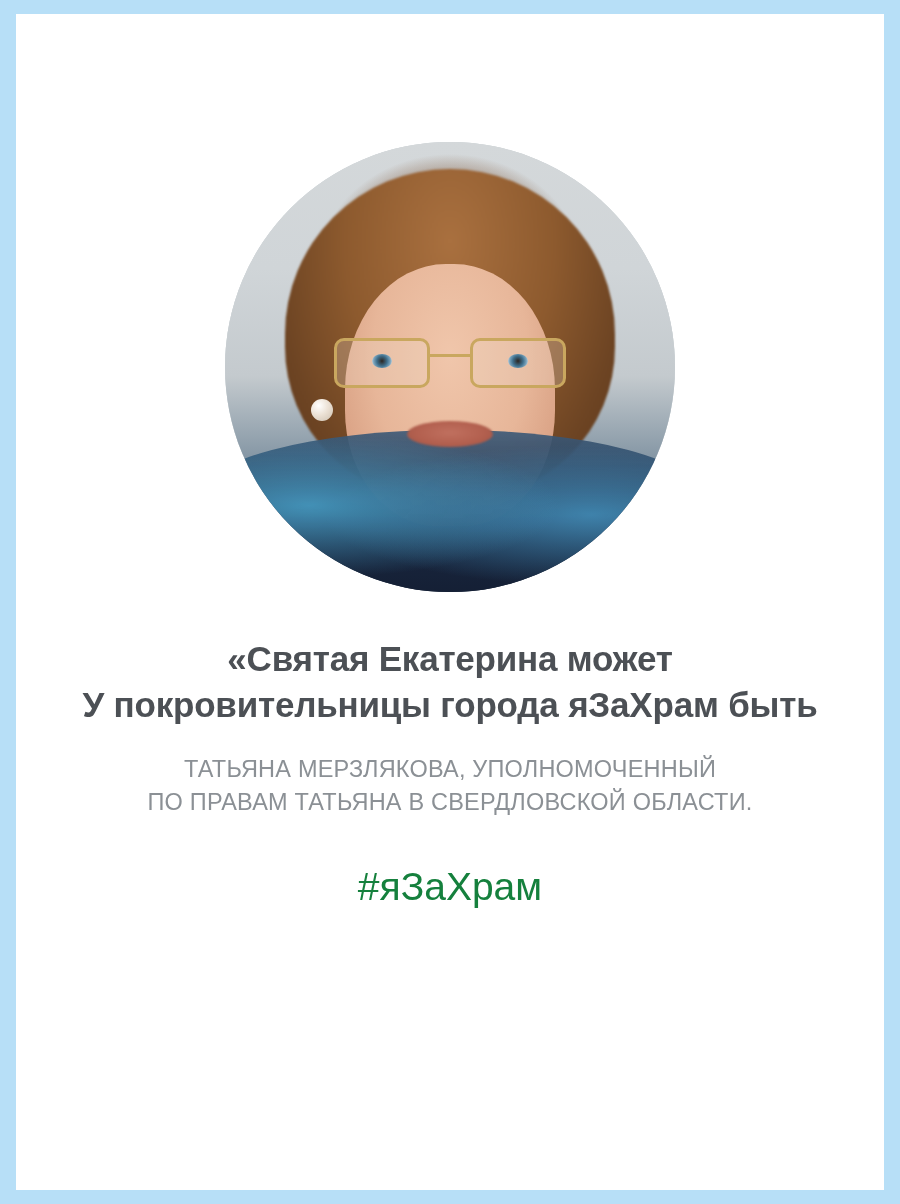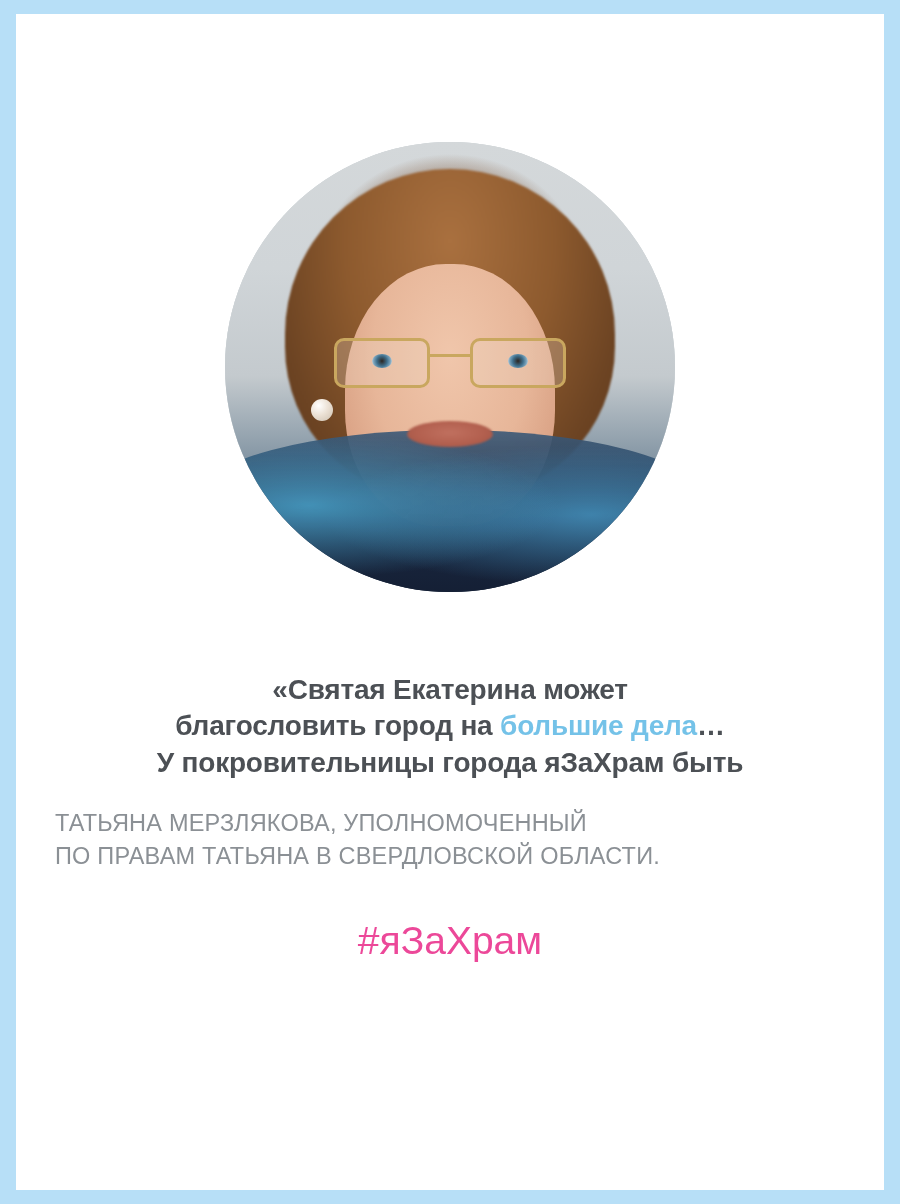"«Святая Екатерина может" .quote { font-size: 28px -> 35px; margin-top: 80px -> 44px }
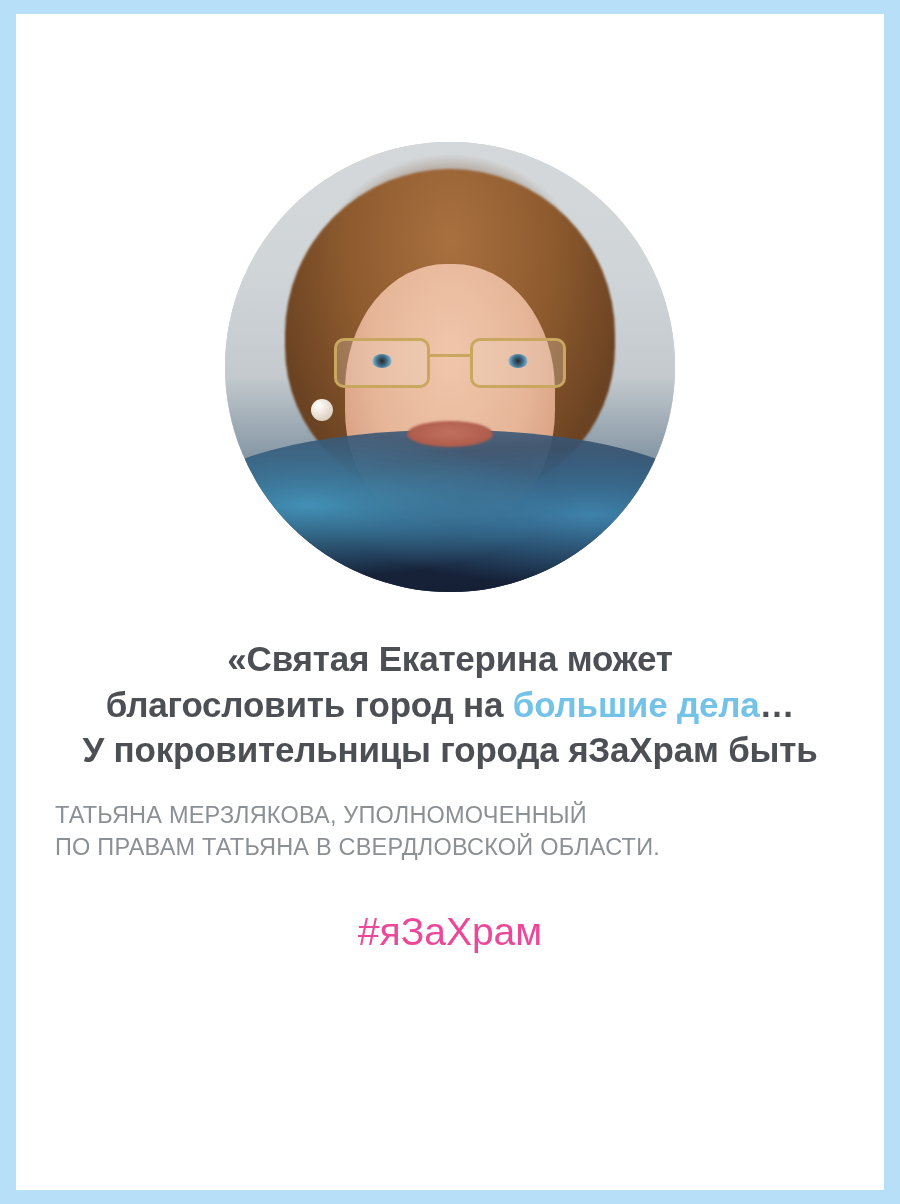"благословить город на большие дела…" div { html: <div><span>благословить город на </span><span>большие дела</span><span>…</span></div> -> none }
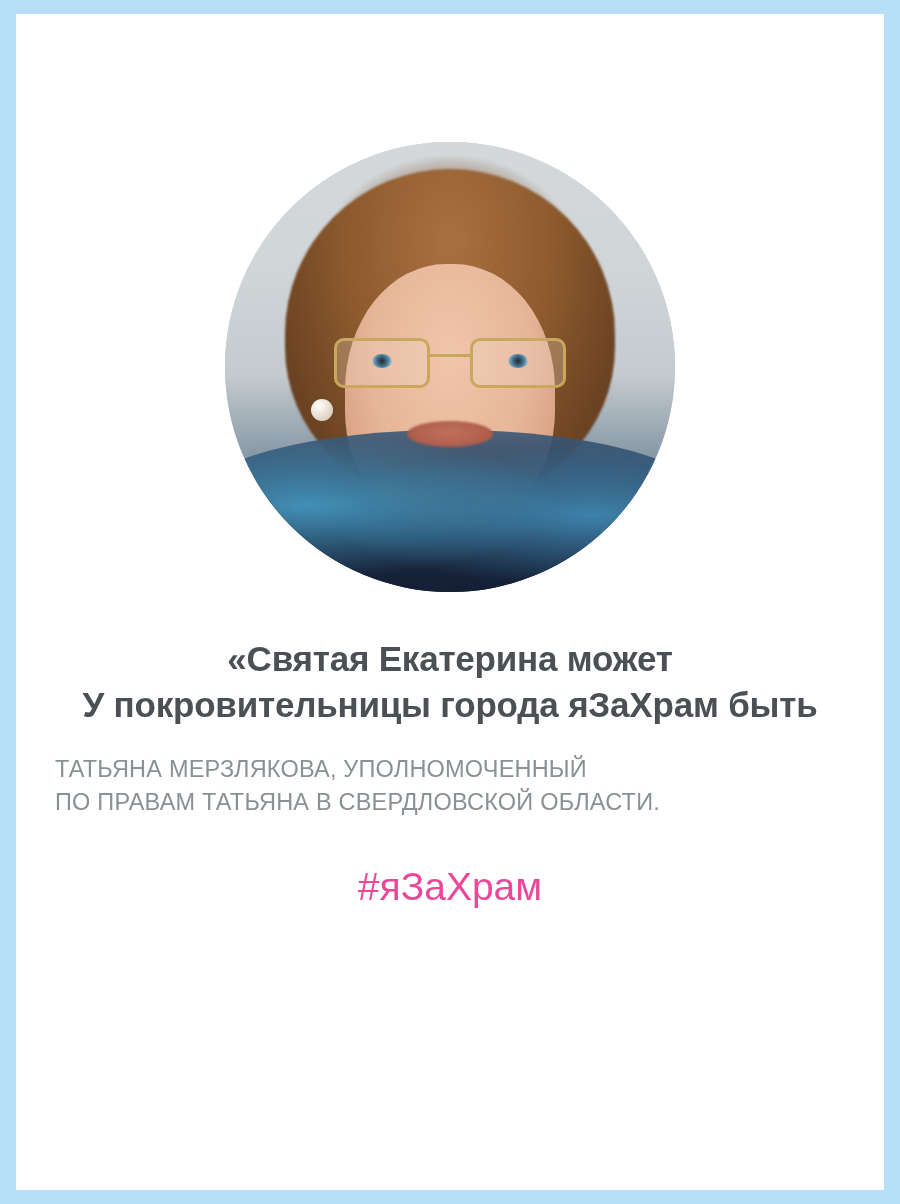"ТАТЬЯНА МЕРЗЛЯКОВА, УПОЛНОМОЧЕННЫЙ" .attribution { text-align: left -> center }
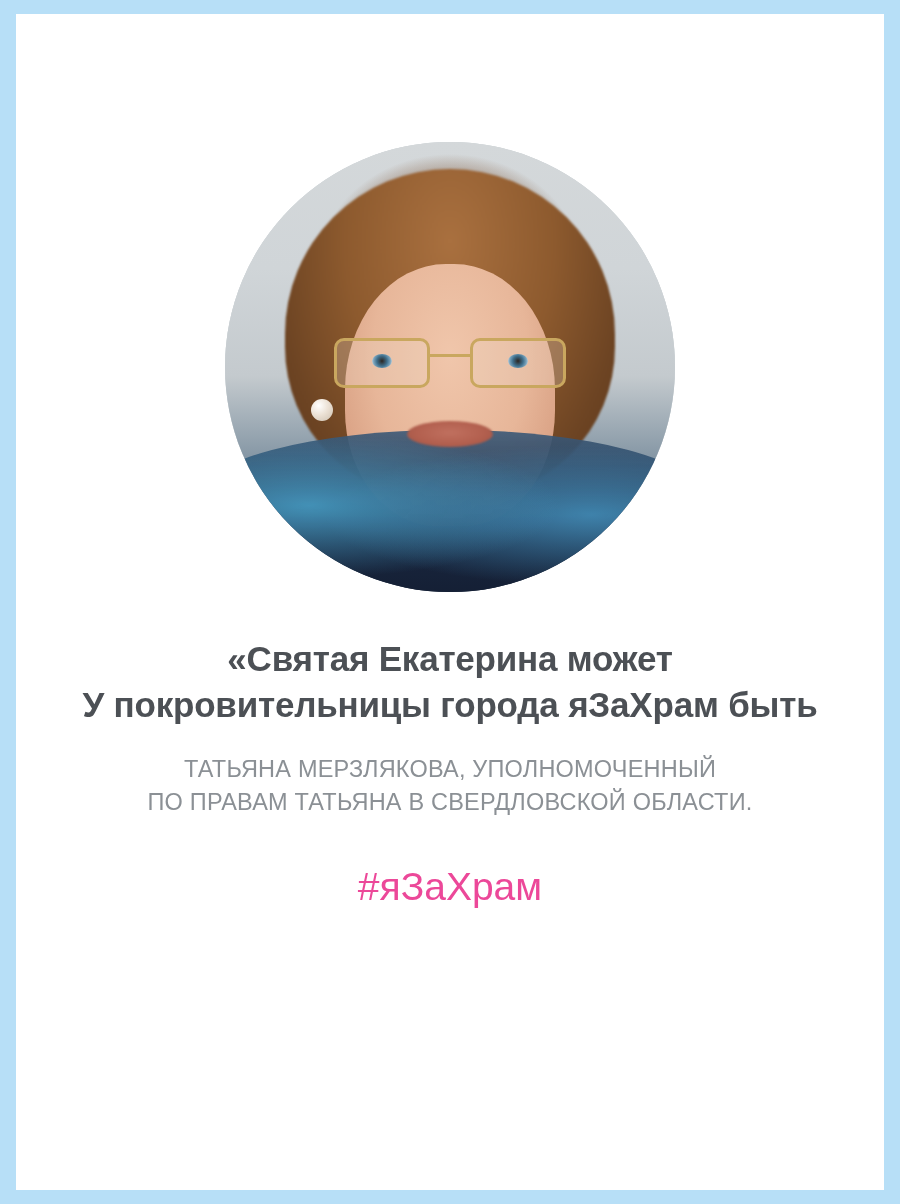"#яЗаХрам" .hashtag { color: #ec4899 -> #15803d }
